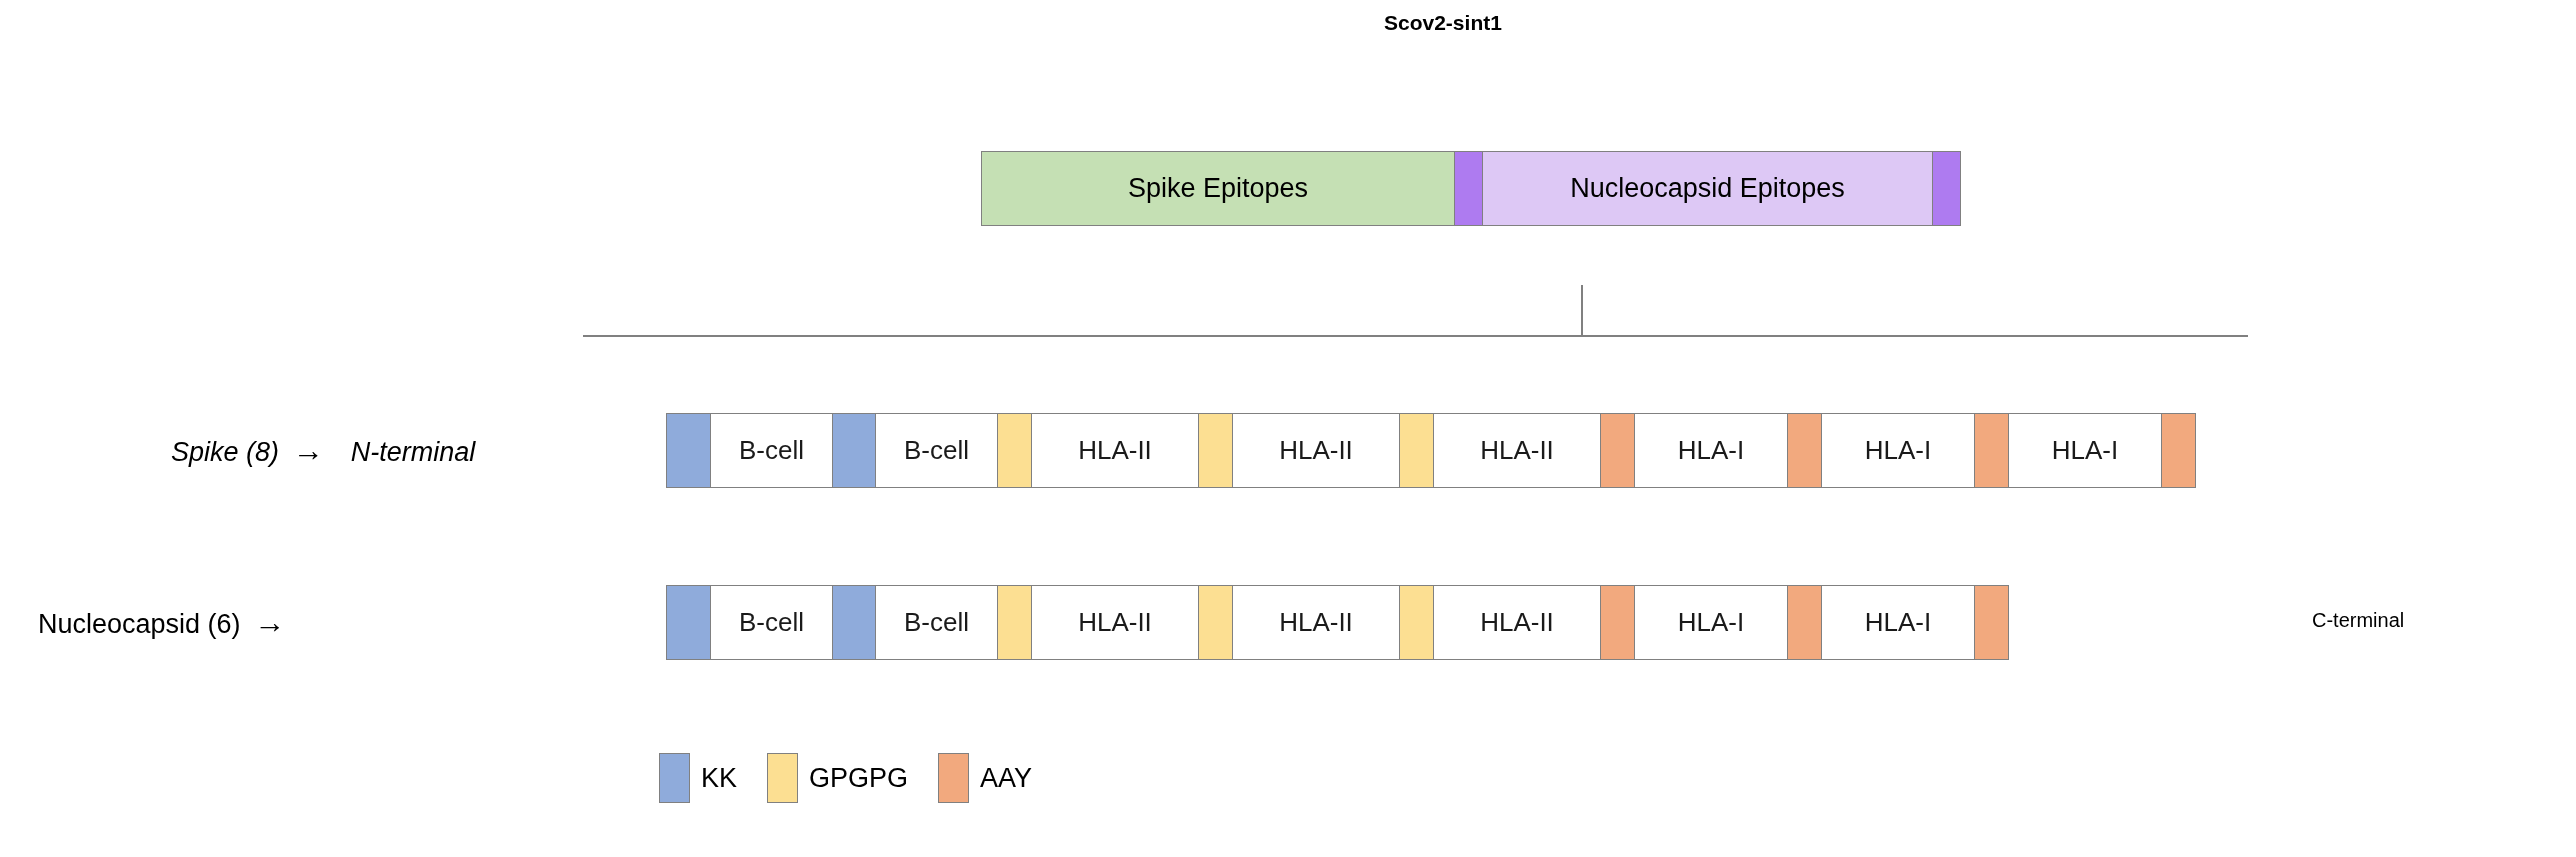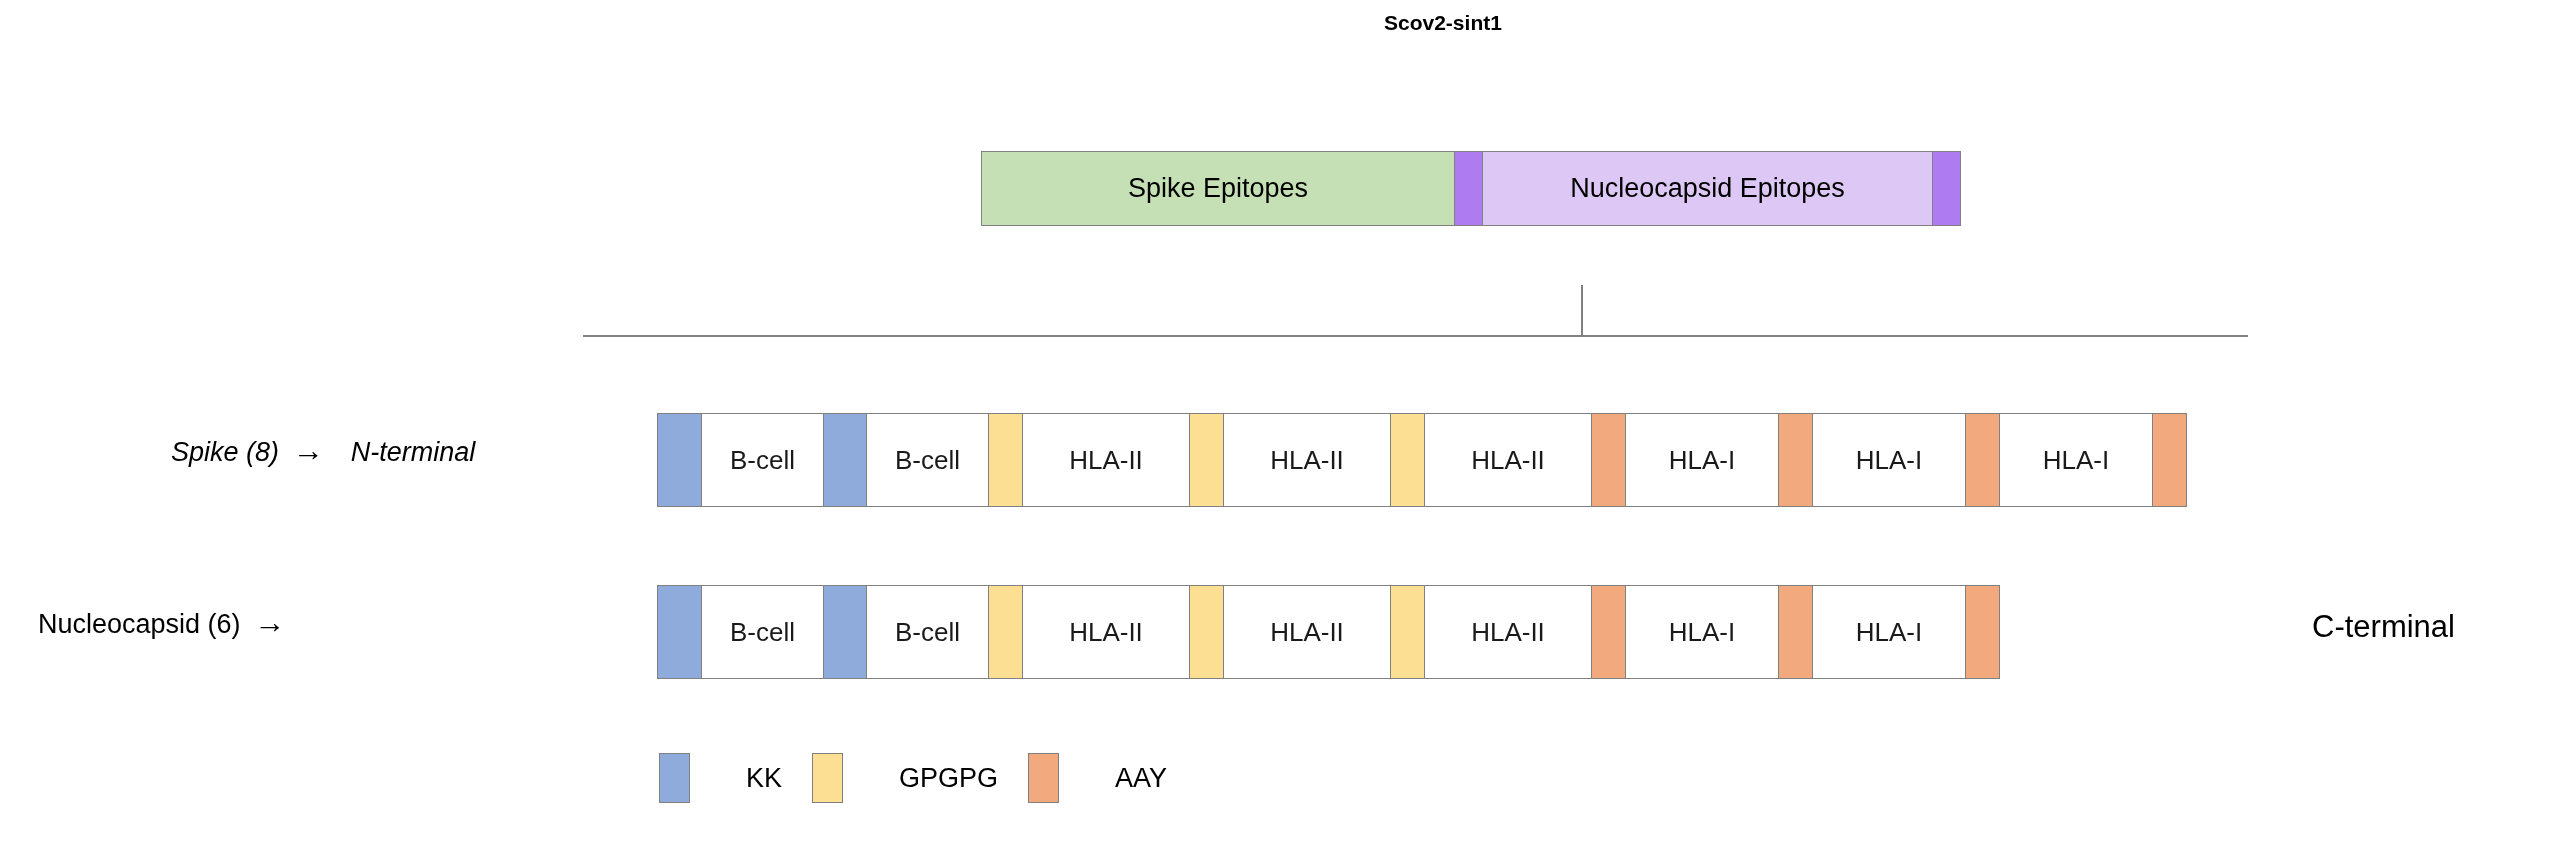"B-cell" .row { height: 94px -> 75px; margin-left: none -> 9px }
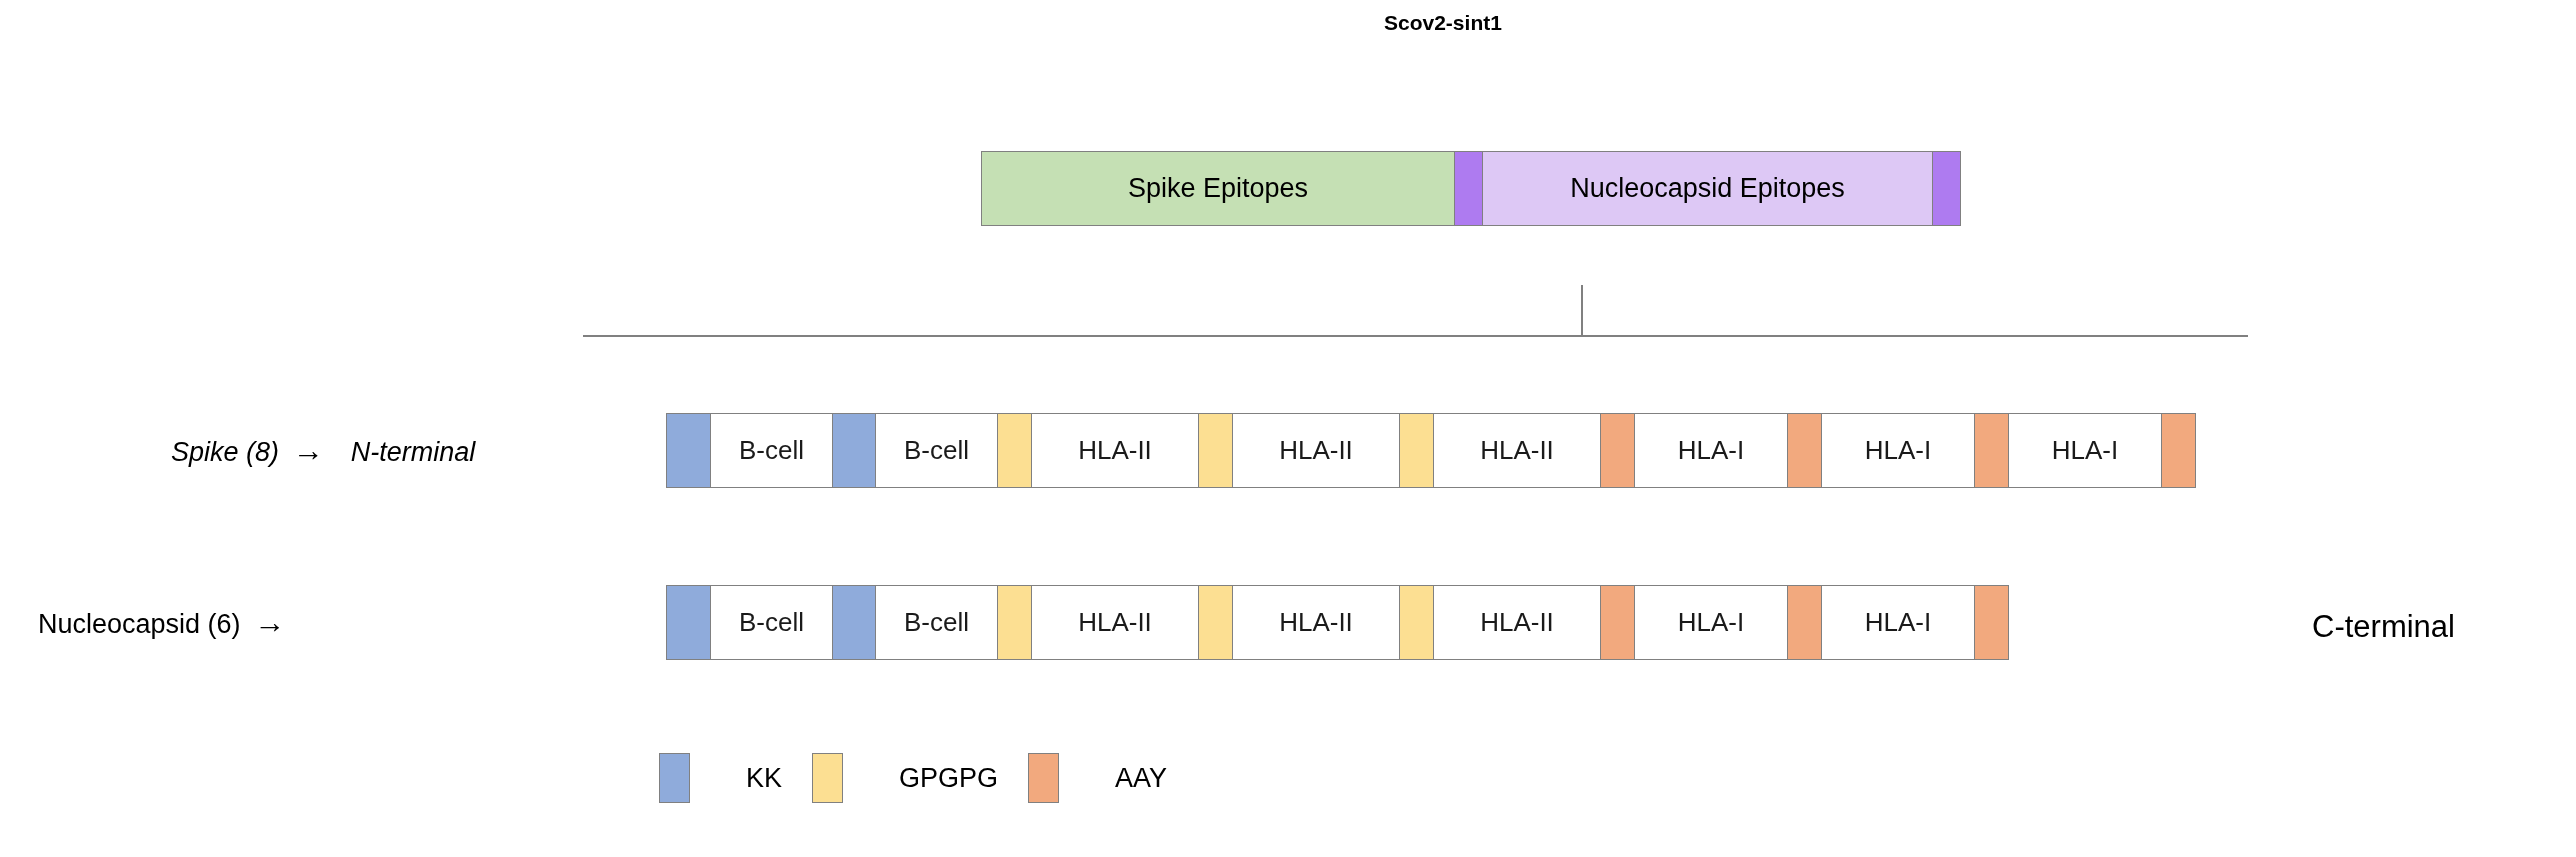"C-terminal" #label-c-terminal { font-size: 31px -> 20px }
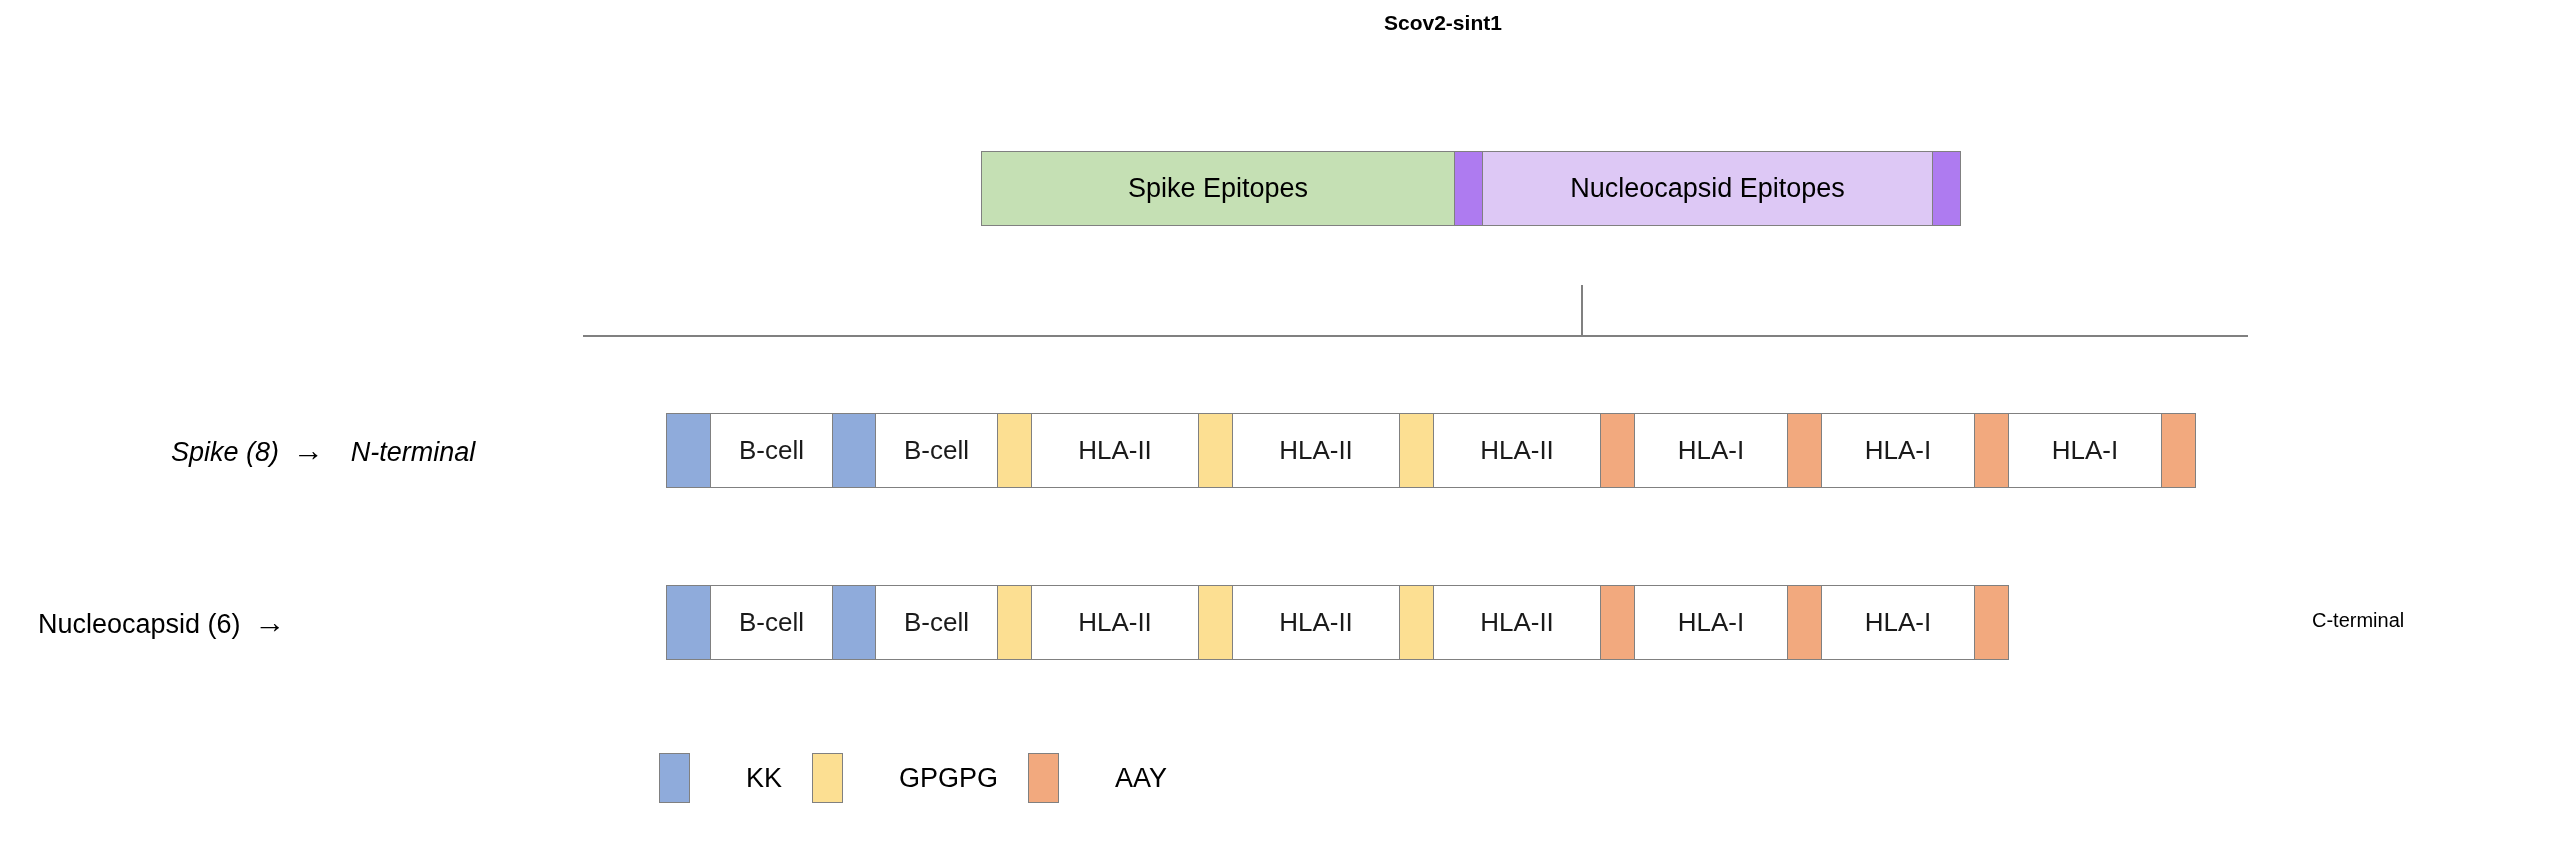"KK" .legend-item { gap: 45px -> none }
